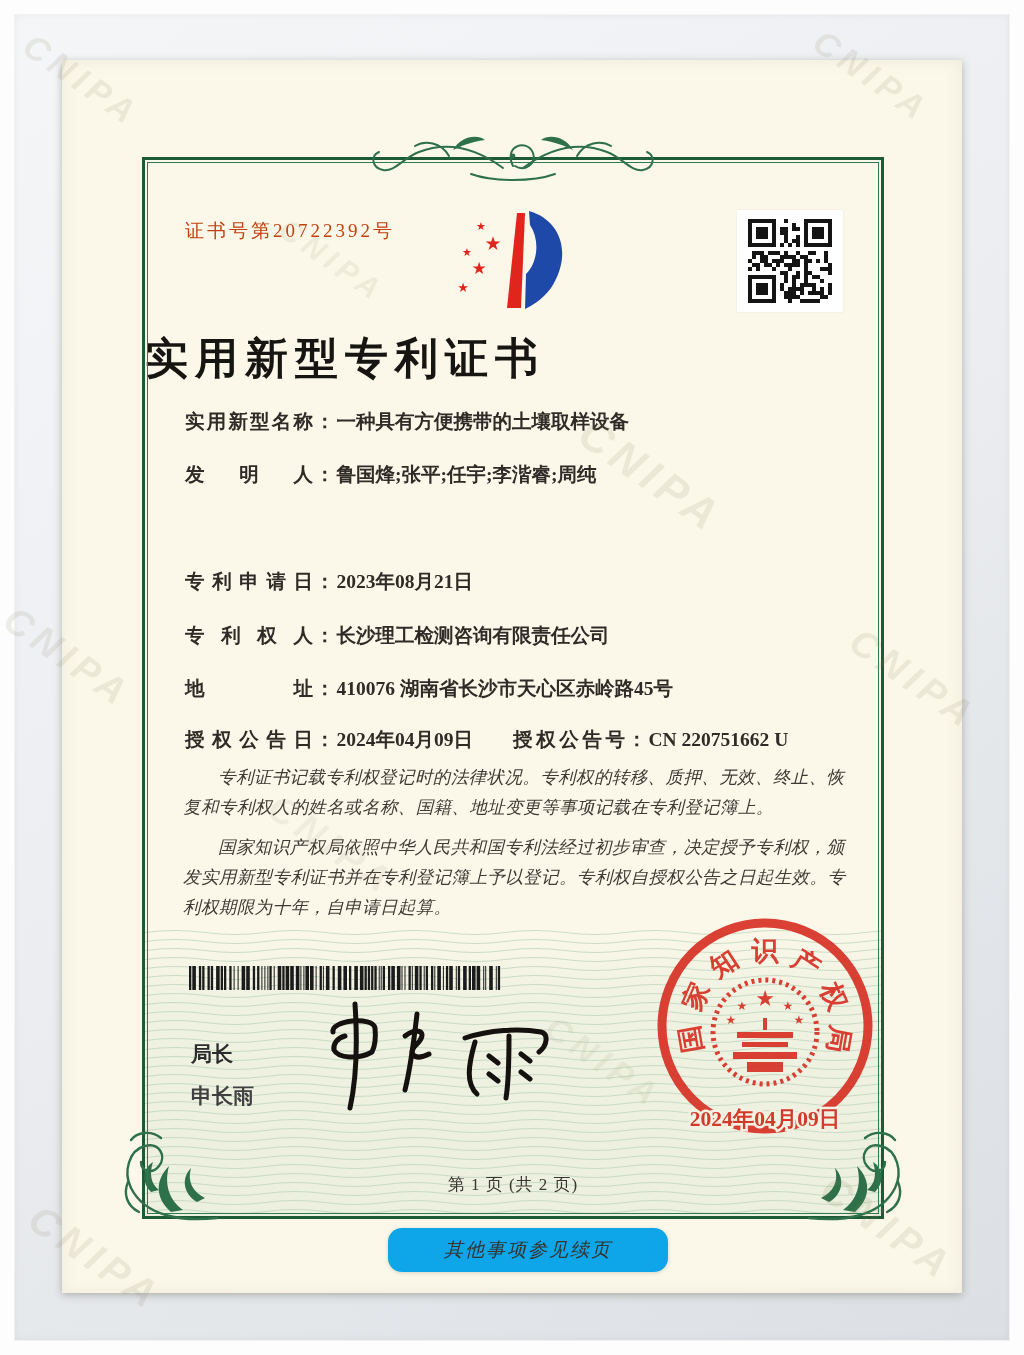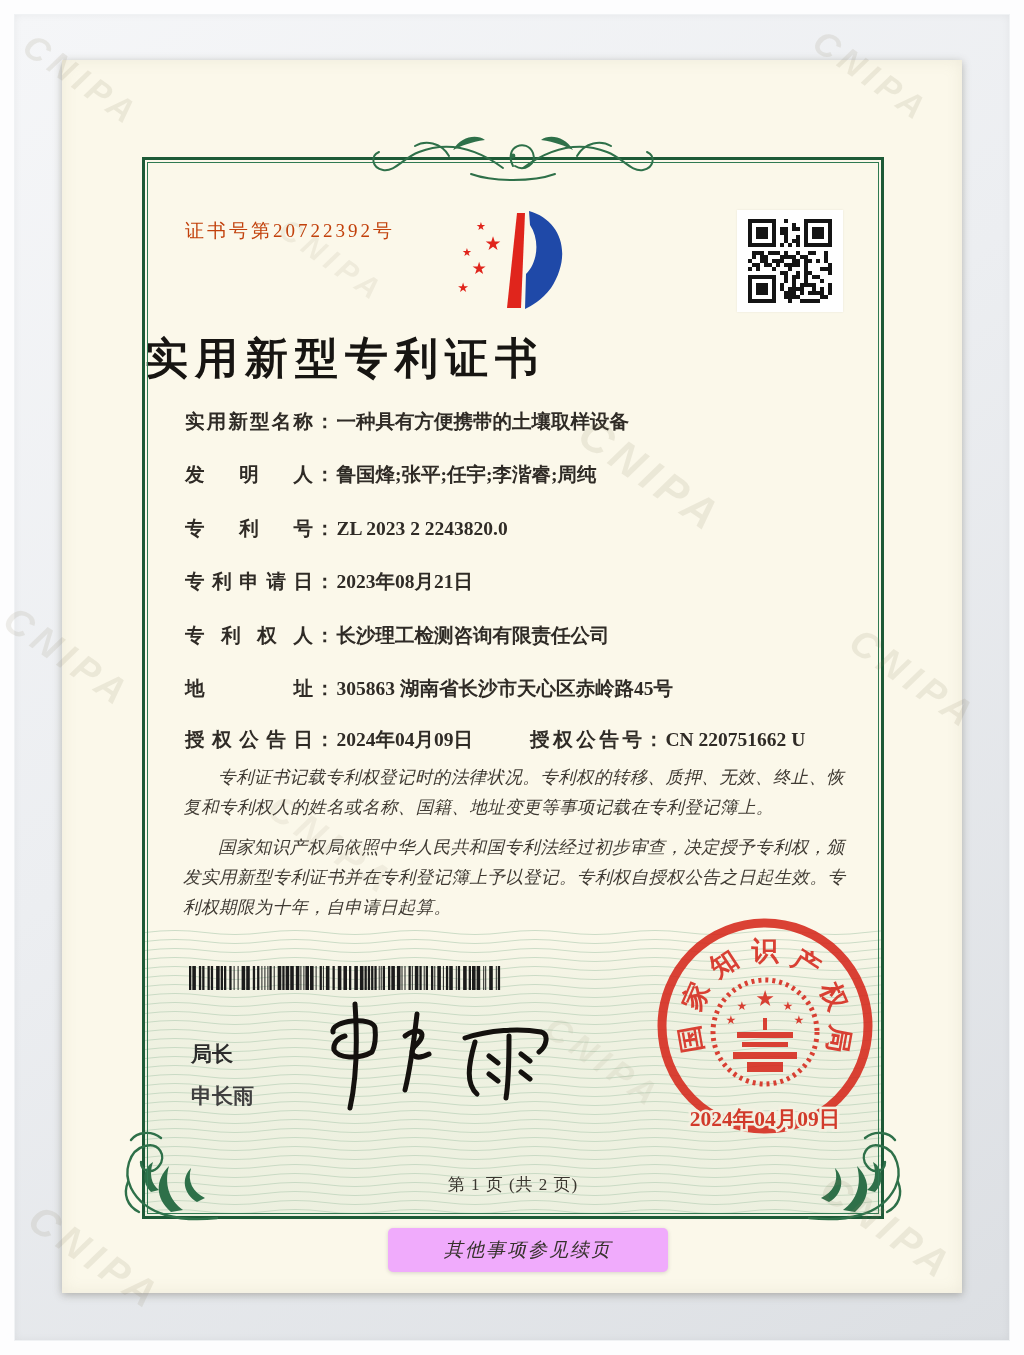"专利号：ZL 2023 2 2243820.0" div.row { html: <div> <span>专利号</span><span>：</span><span>ZL 2023 2 2243820.0</span> </div> -> none }
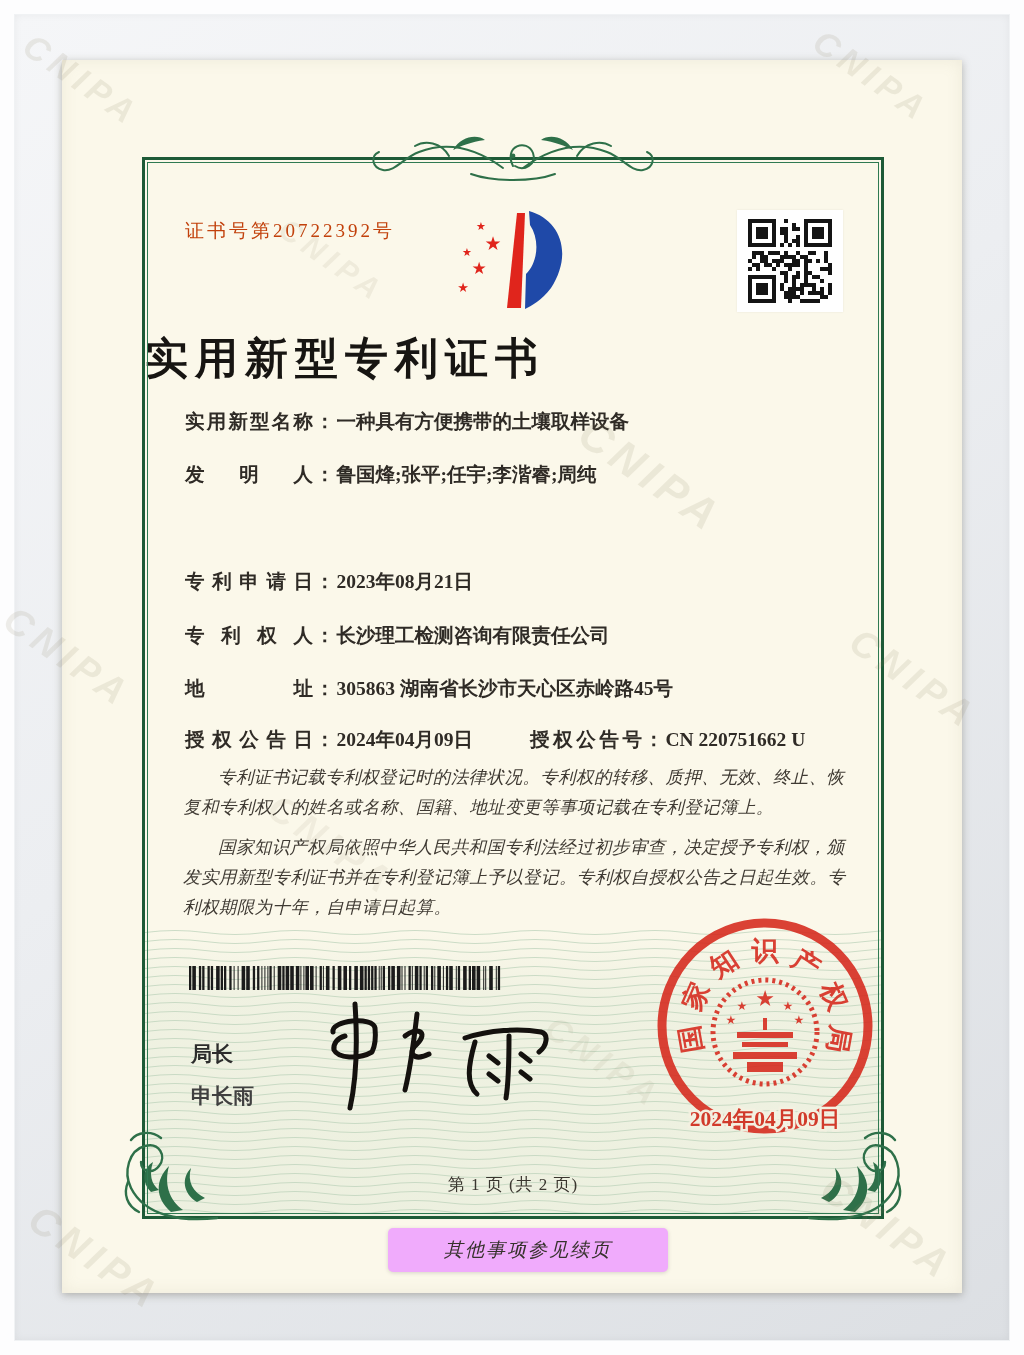"305863 湖南省长沙市天心区赤岭路45号" span.f-value { text: 305863 -> 410076 }
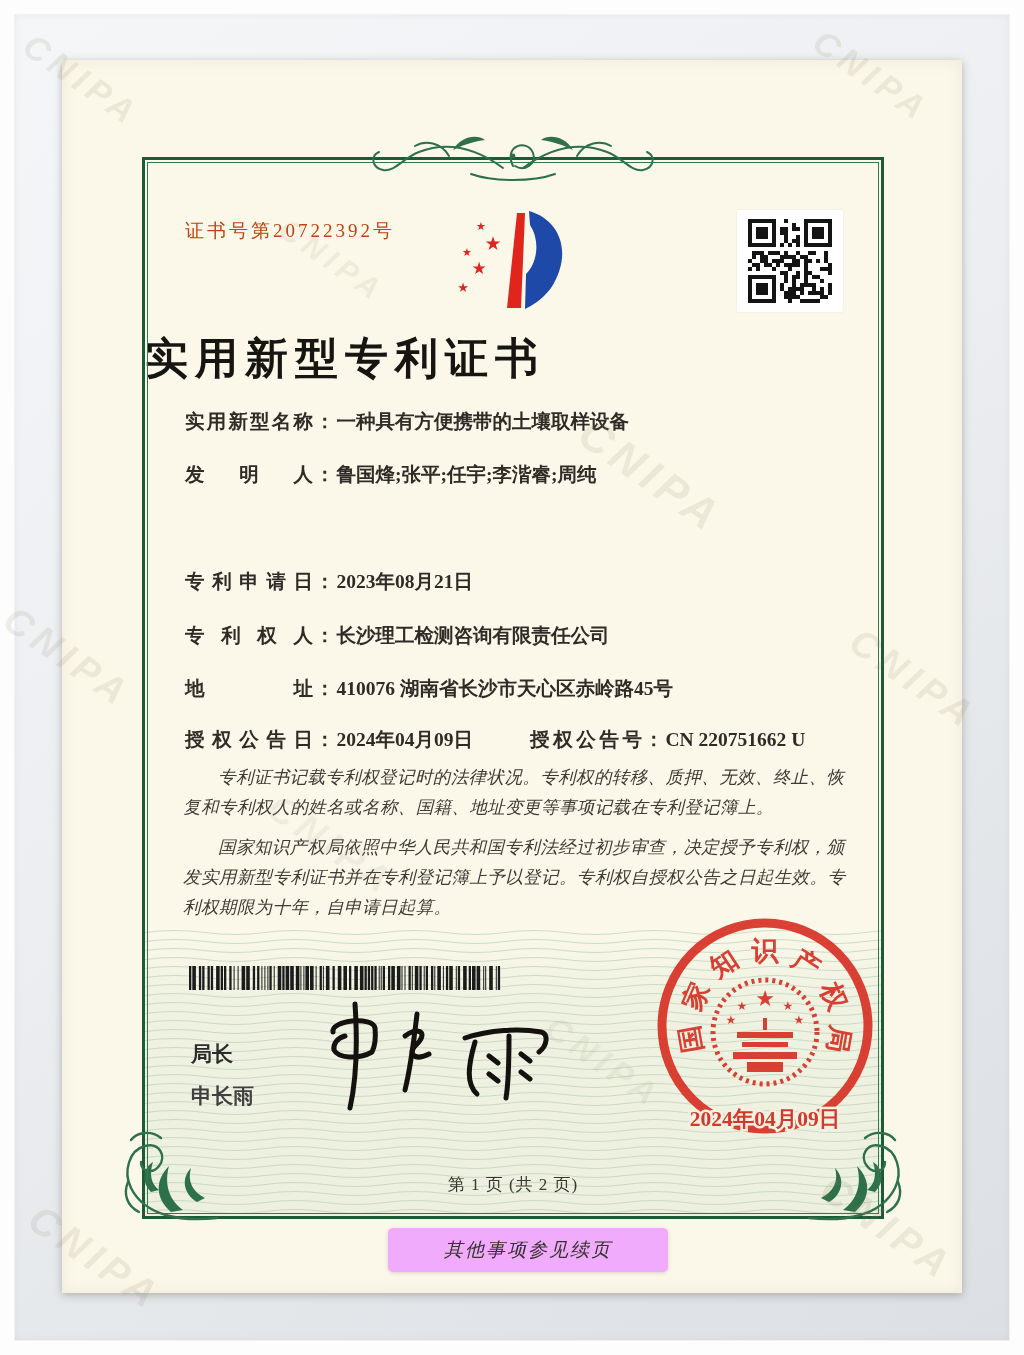"授权公告号" .grant2 .f-label { margin-left: 17px -> none }
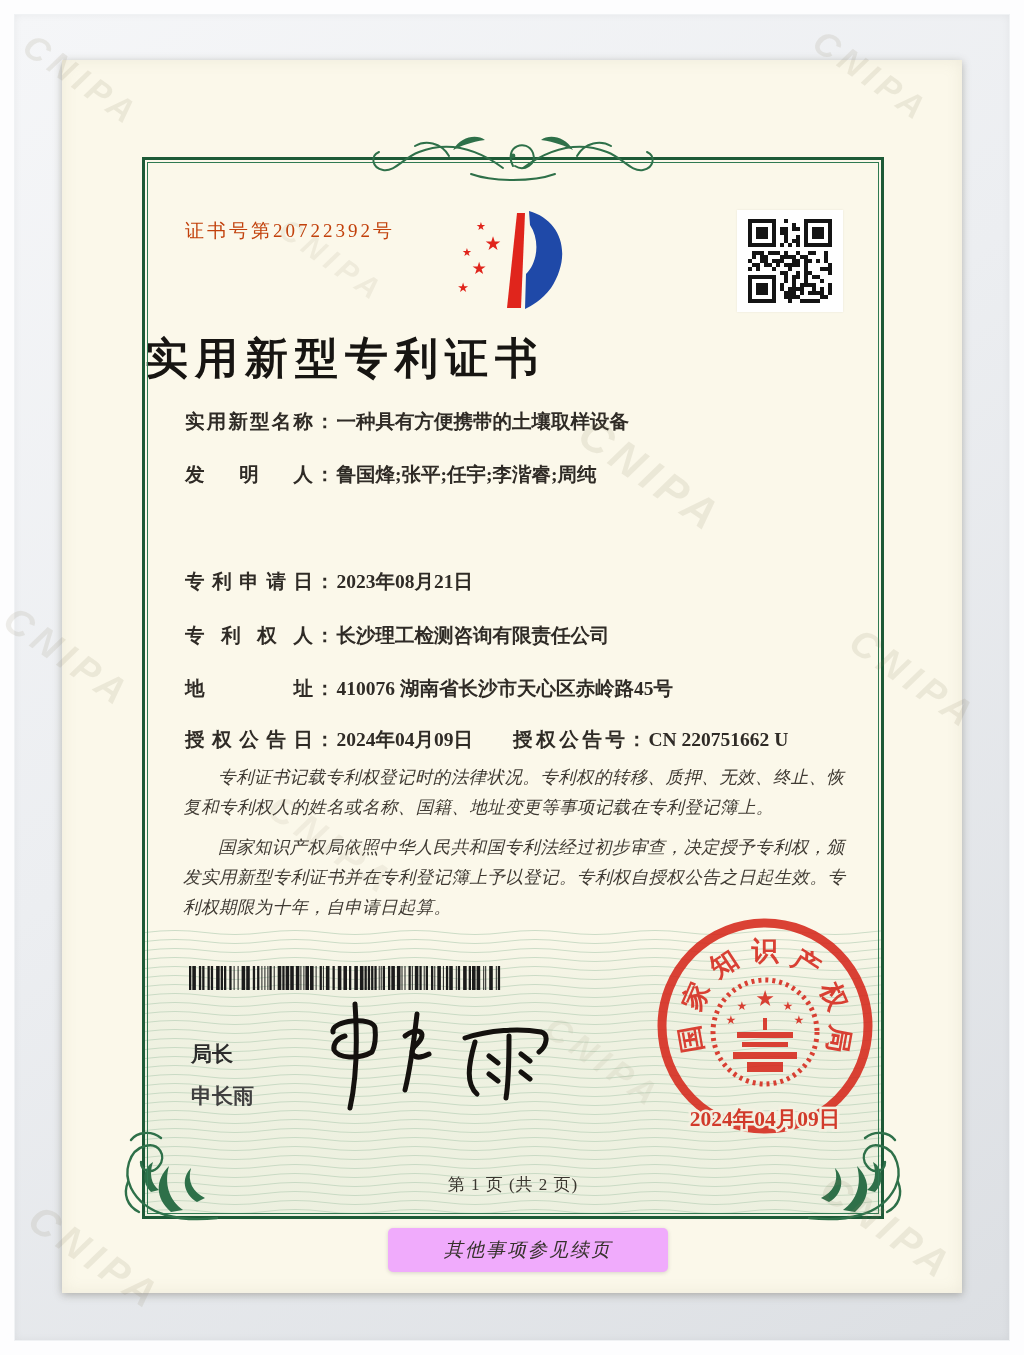"其他事项参见续页" .cont-box { background: #f0abfc -> #0ea5e9; border-radius: 5px -> 14px }
